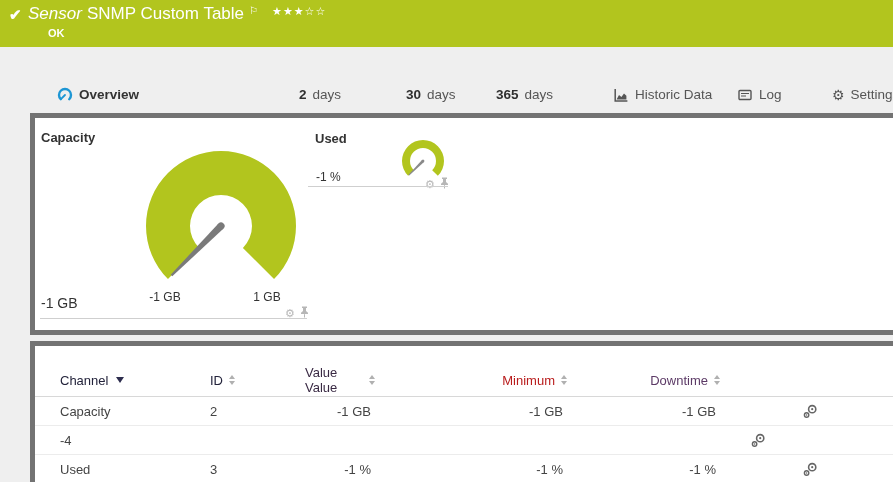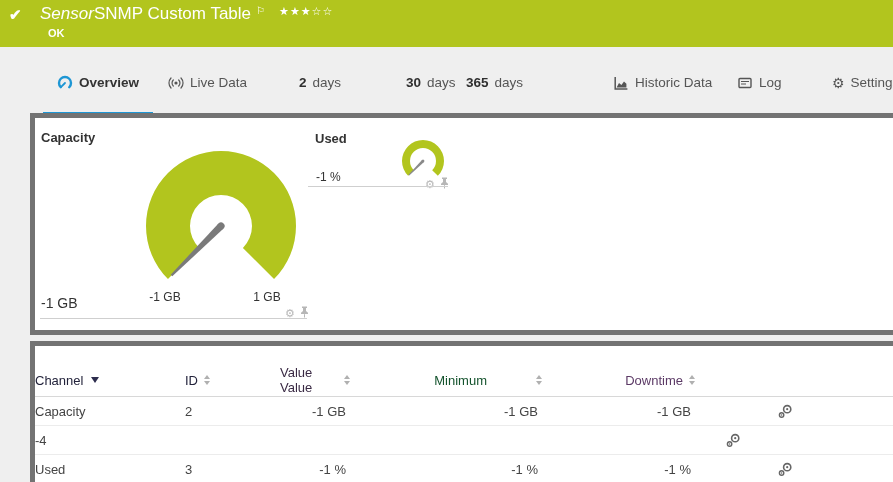"Sensor" .title-prefix { margin-left: 12px -> none }
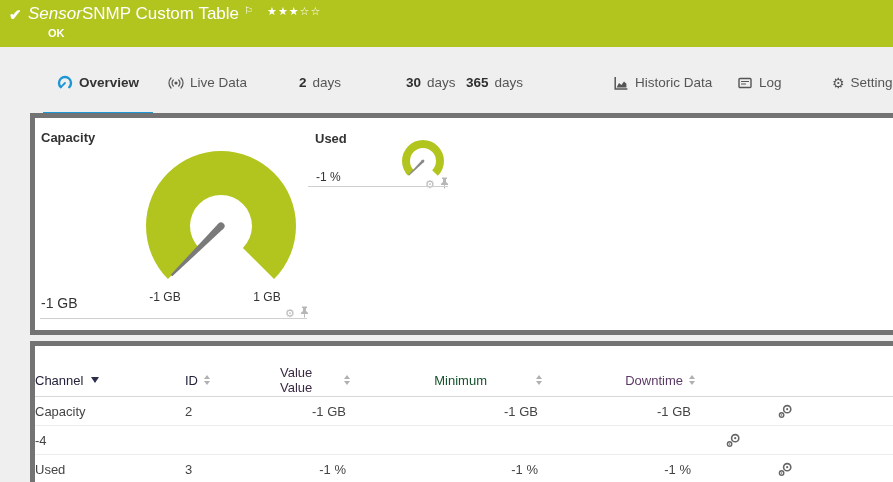"SNMP Custom Table" .title-main { margin-left: none -> 5px }
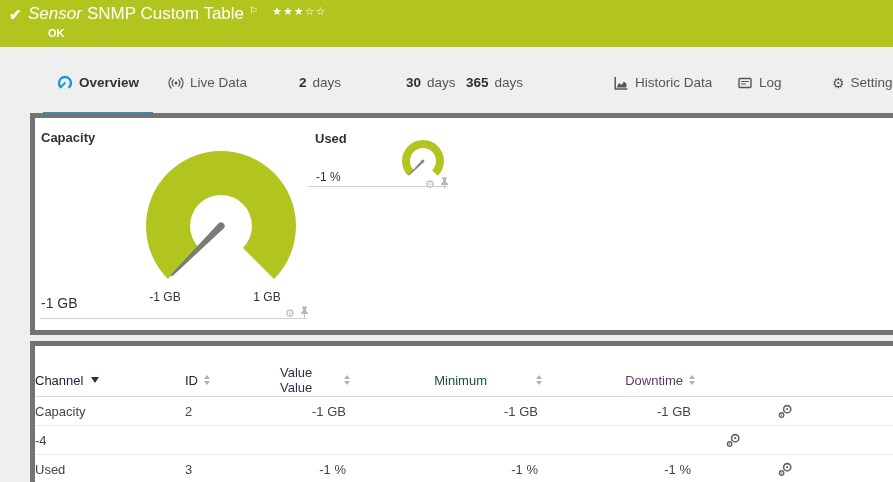"Overview" .tab { padding: 4px 14px -> 16px 14px }
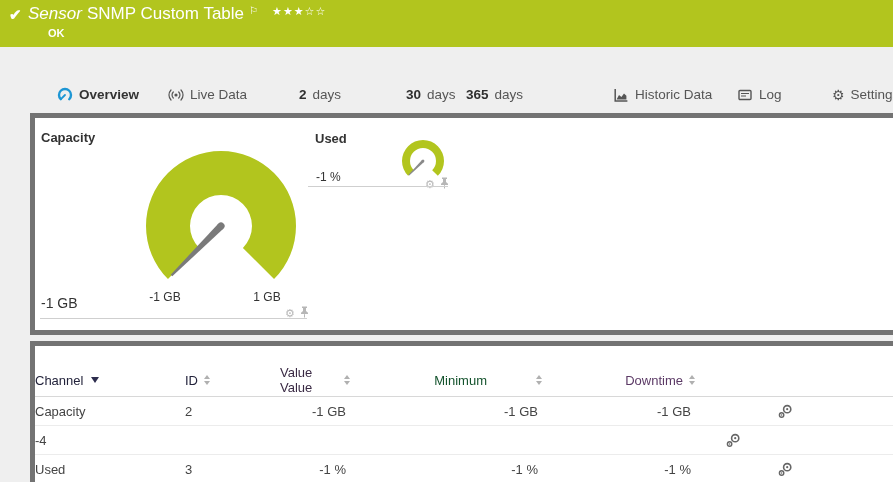"Live Data" div.tab { html: <div> <span> <svg> <circle></circle> <path></path> </svg> </span> <span>Live Data</span> </div> -> none }
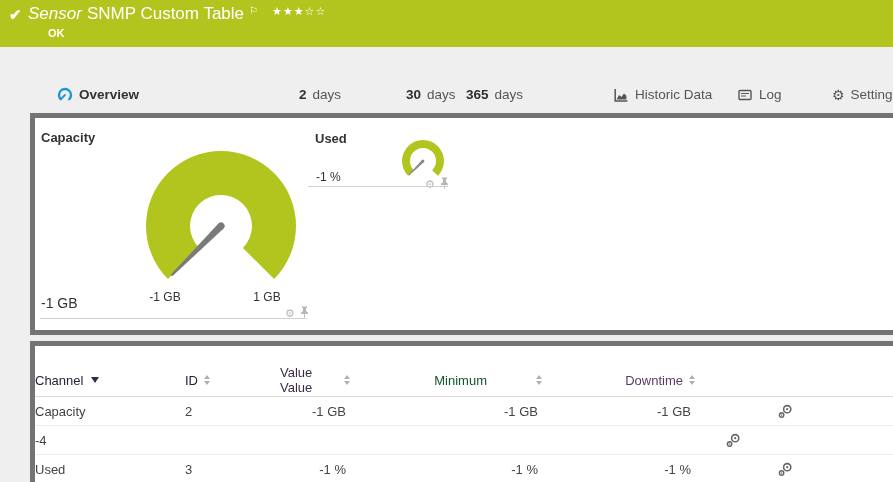"365" div.tab { left: 452px -> 482px }
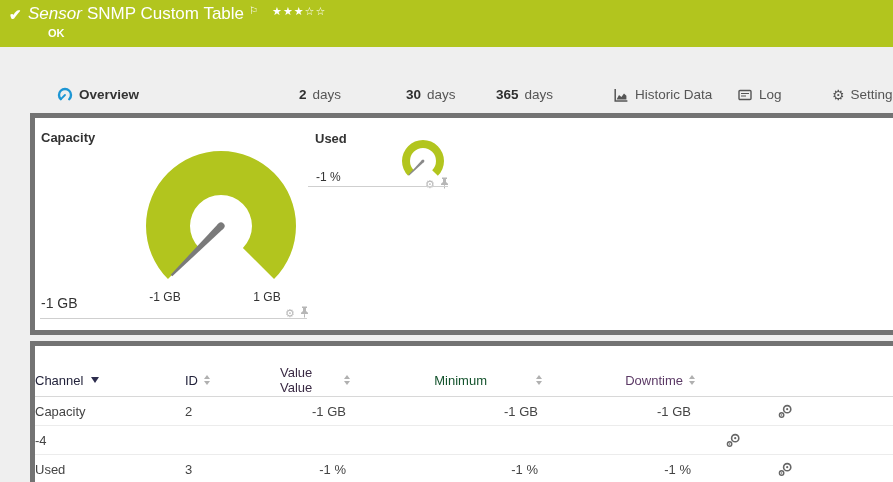"Channel" .trow { padding-left: none -> 25px }
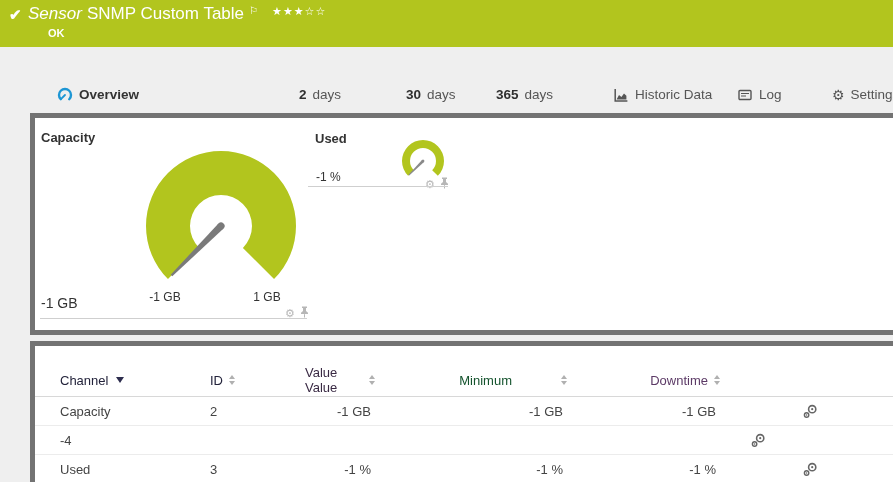"Minimum" .h-min { color: #14532d -> #b91c1c; gap: 43px -> none }
